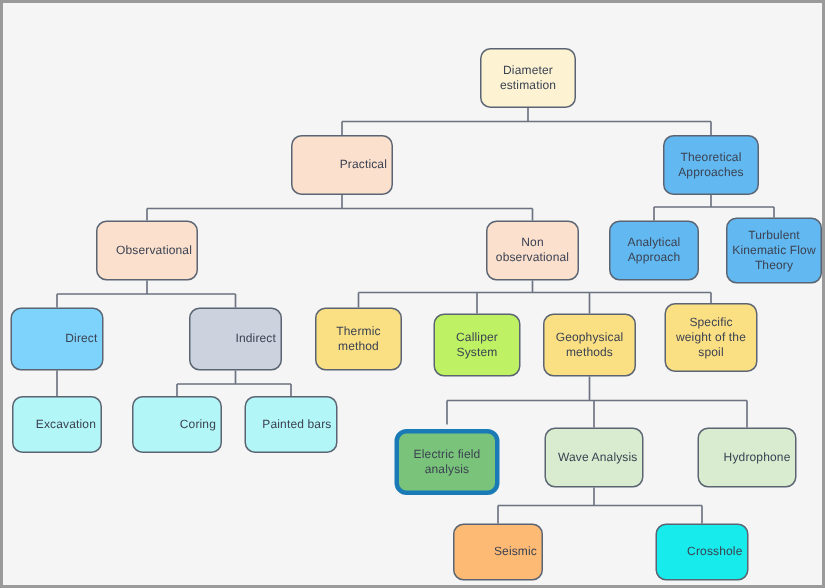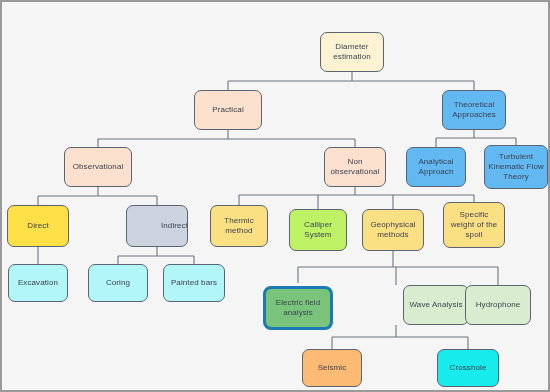"Diameter estimation" .node { justify-content: center -> flex-end }
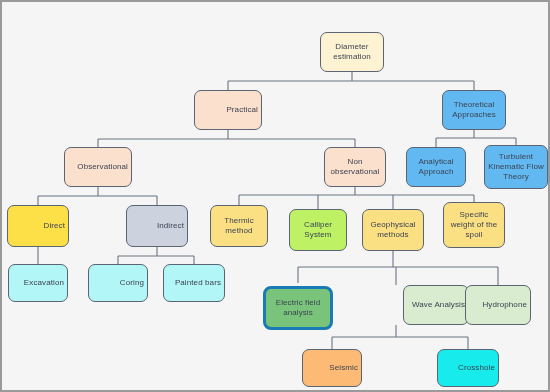"Direct" div.node { background: #fde047 -> #7dd3fc }
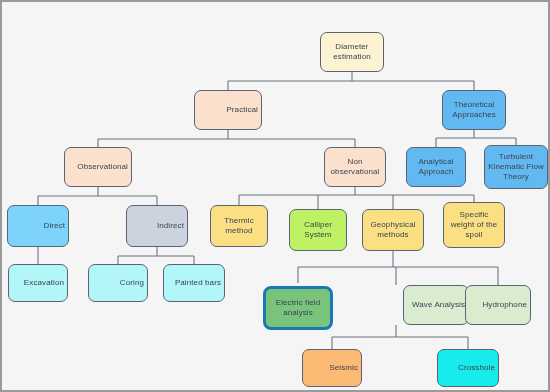"Wave Analysis" div.node { margin-left: 40px -> none }
